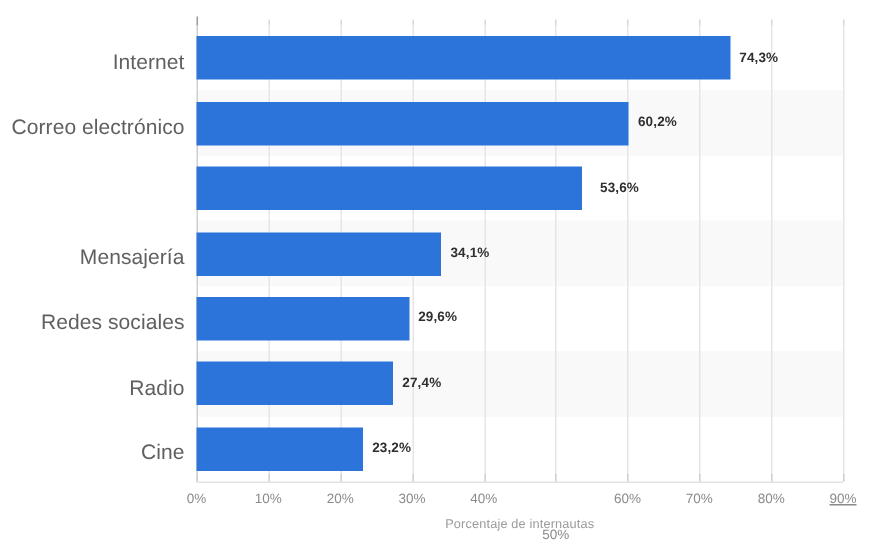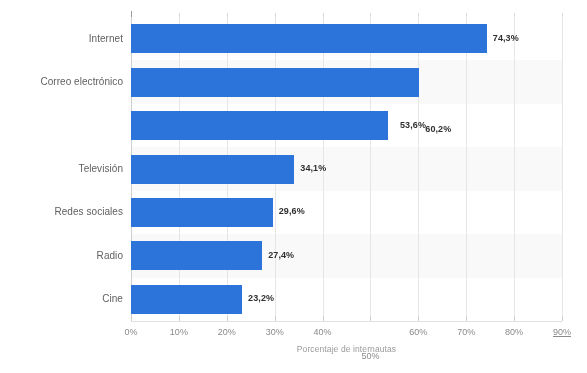"Internet" .cat-label { font-size: 10px -> 14px }
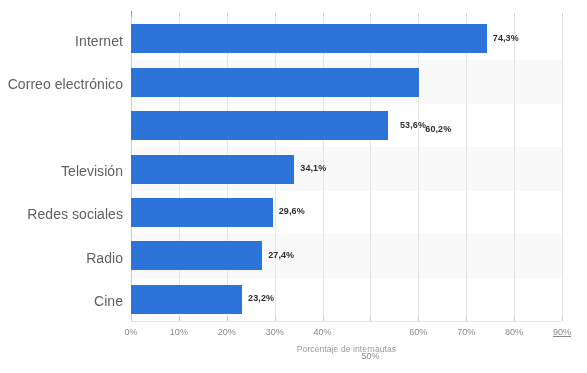"60,2%" div.bar-value { margin-top: 48px -> none }
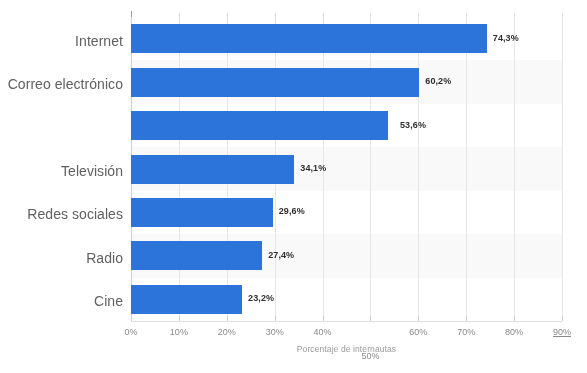"Televisión" div.cat-label { text: Televisión -> Mensajería }
